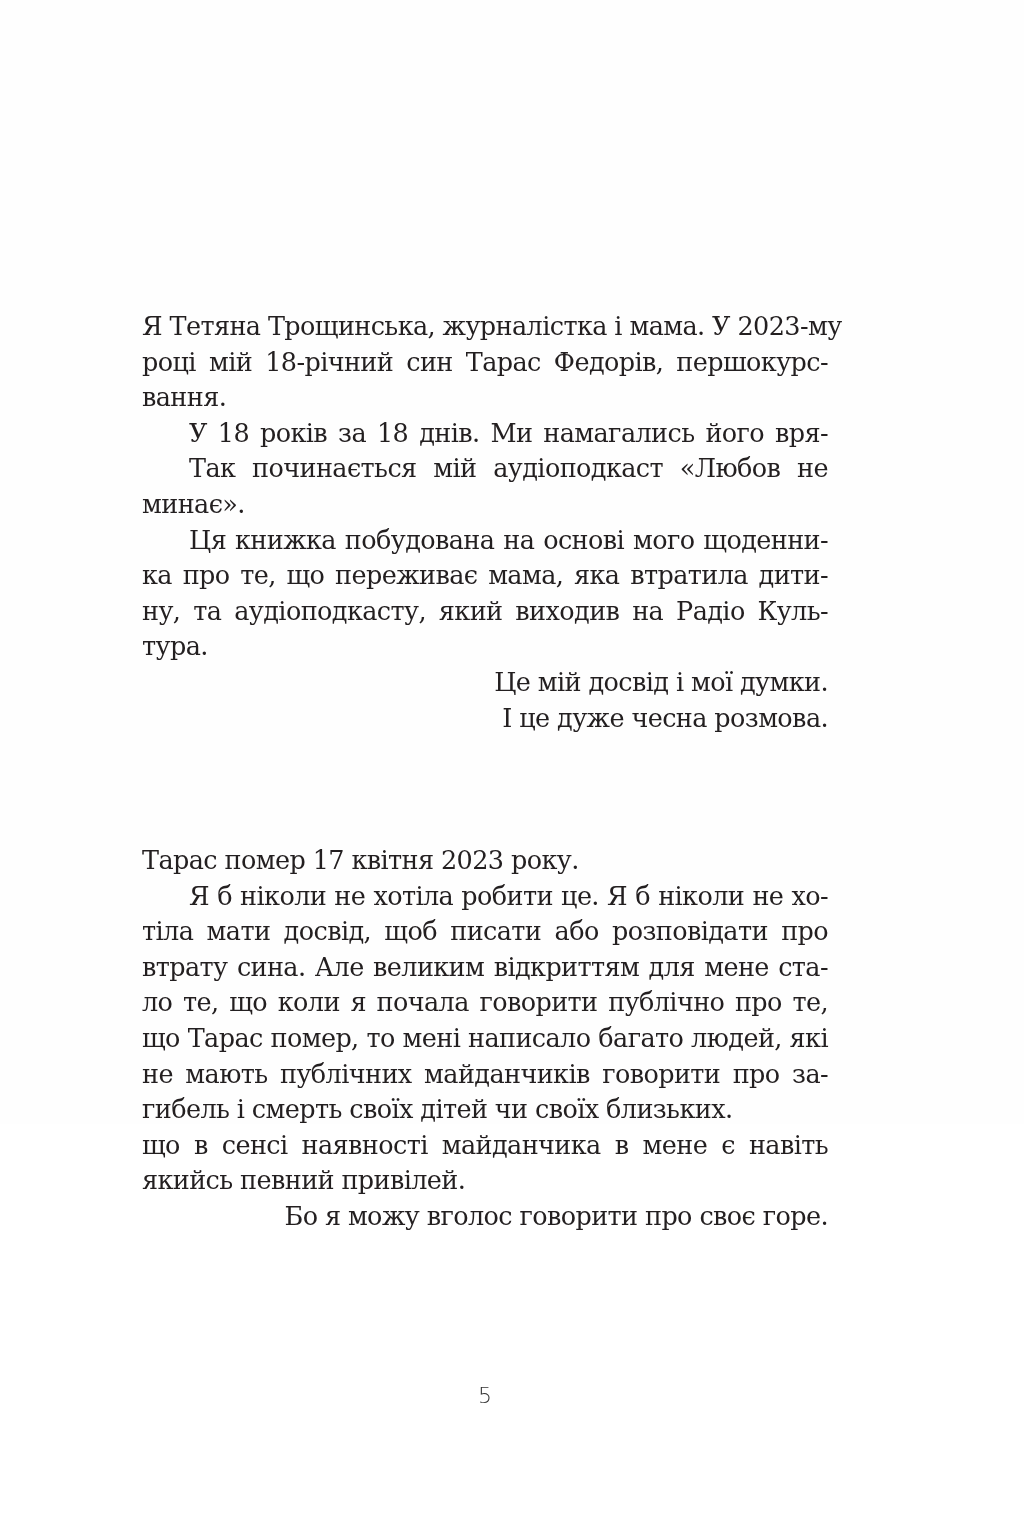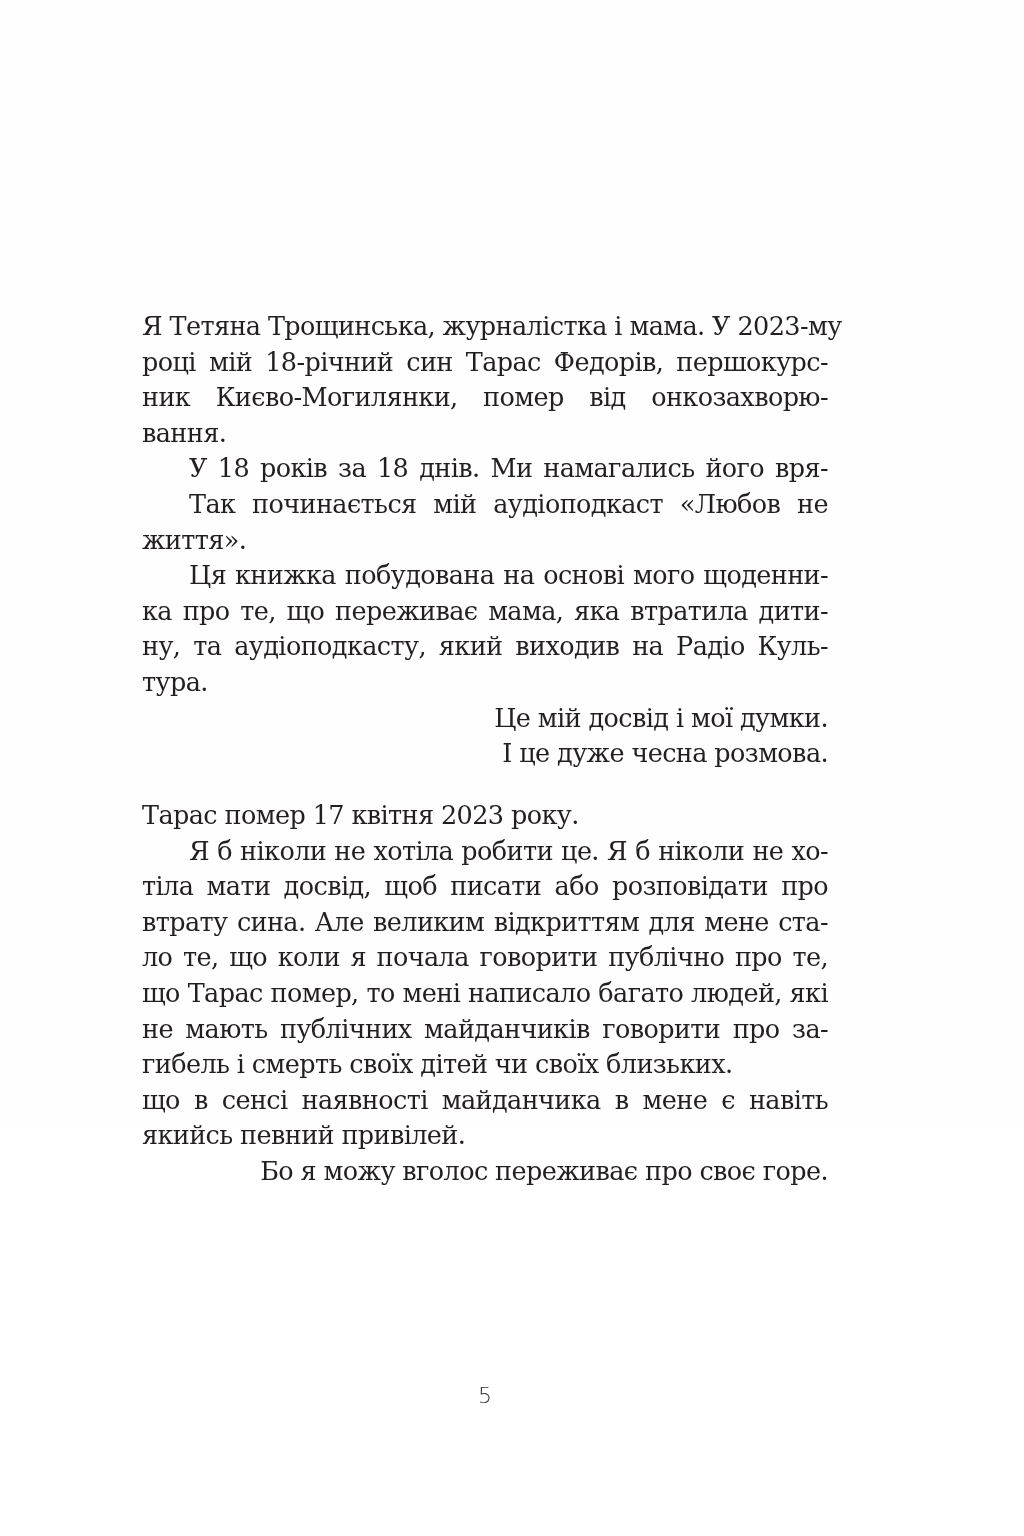"ник Києво-Могилянки, помер від" span.line { html: <span>ник Києво-Могилянки, помер від онкозахворю-</span> -> none }
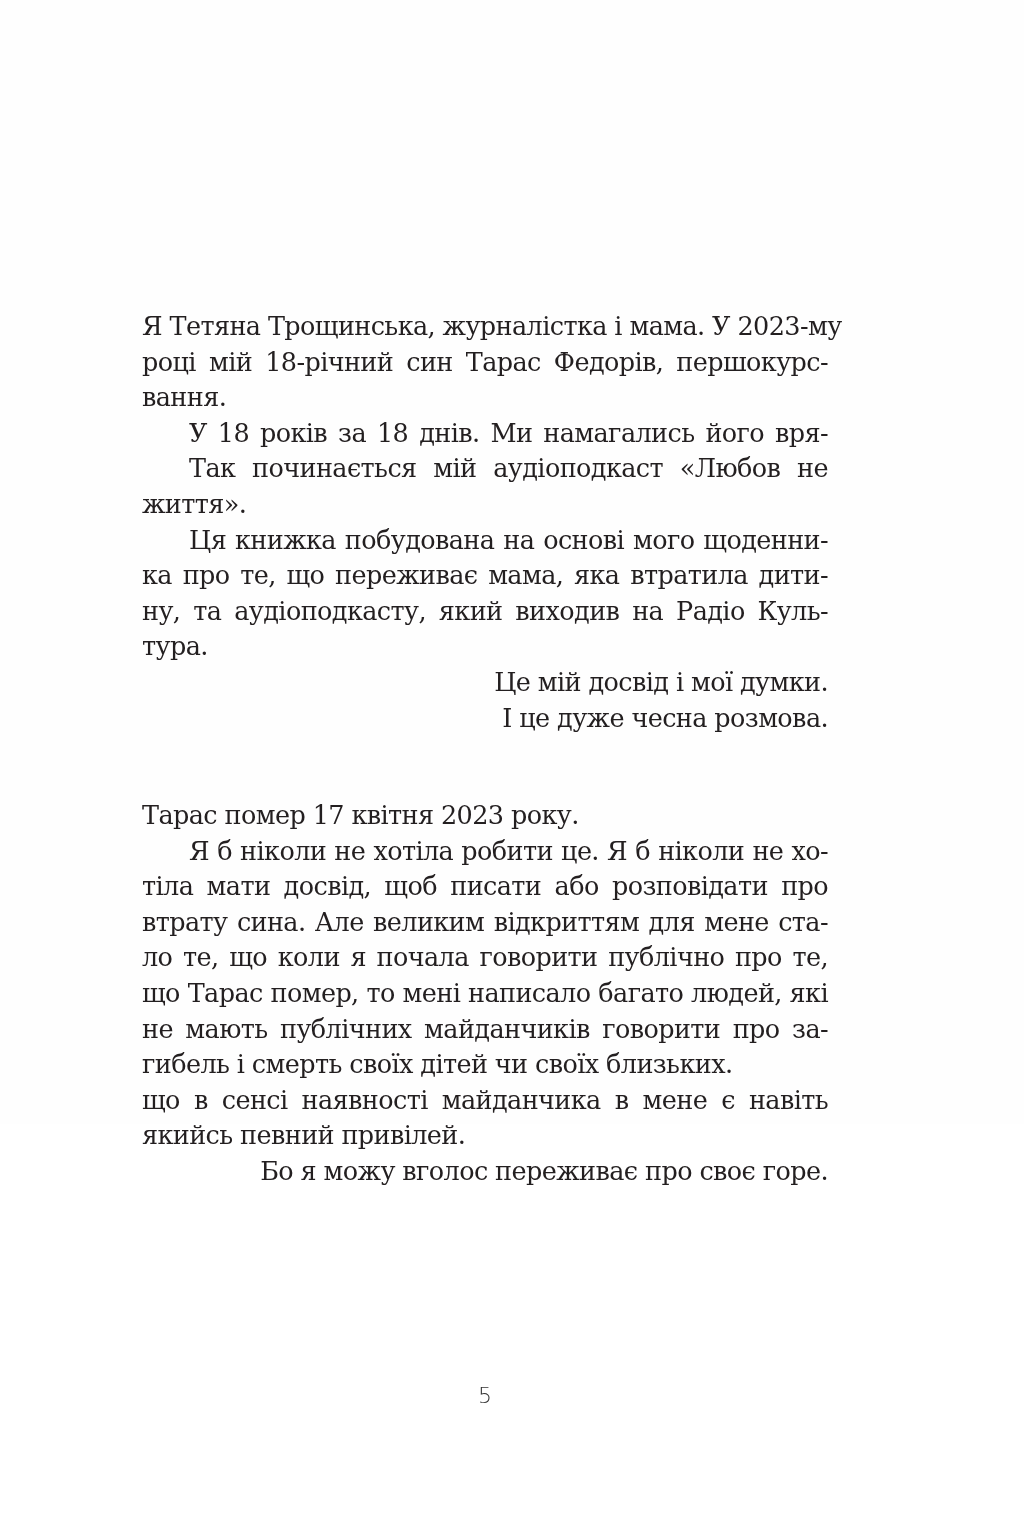"життя»." span.line { text: життя -> минає }
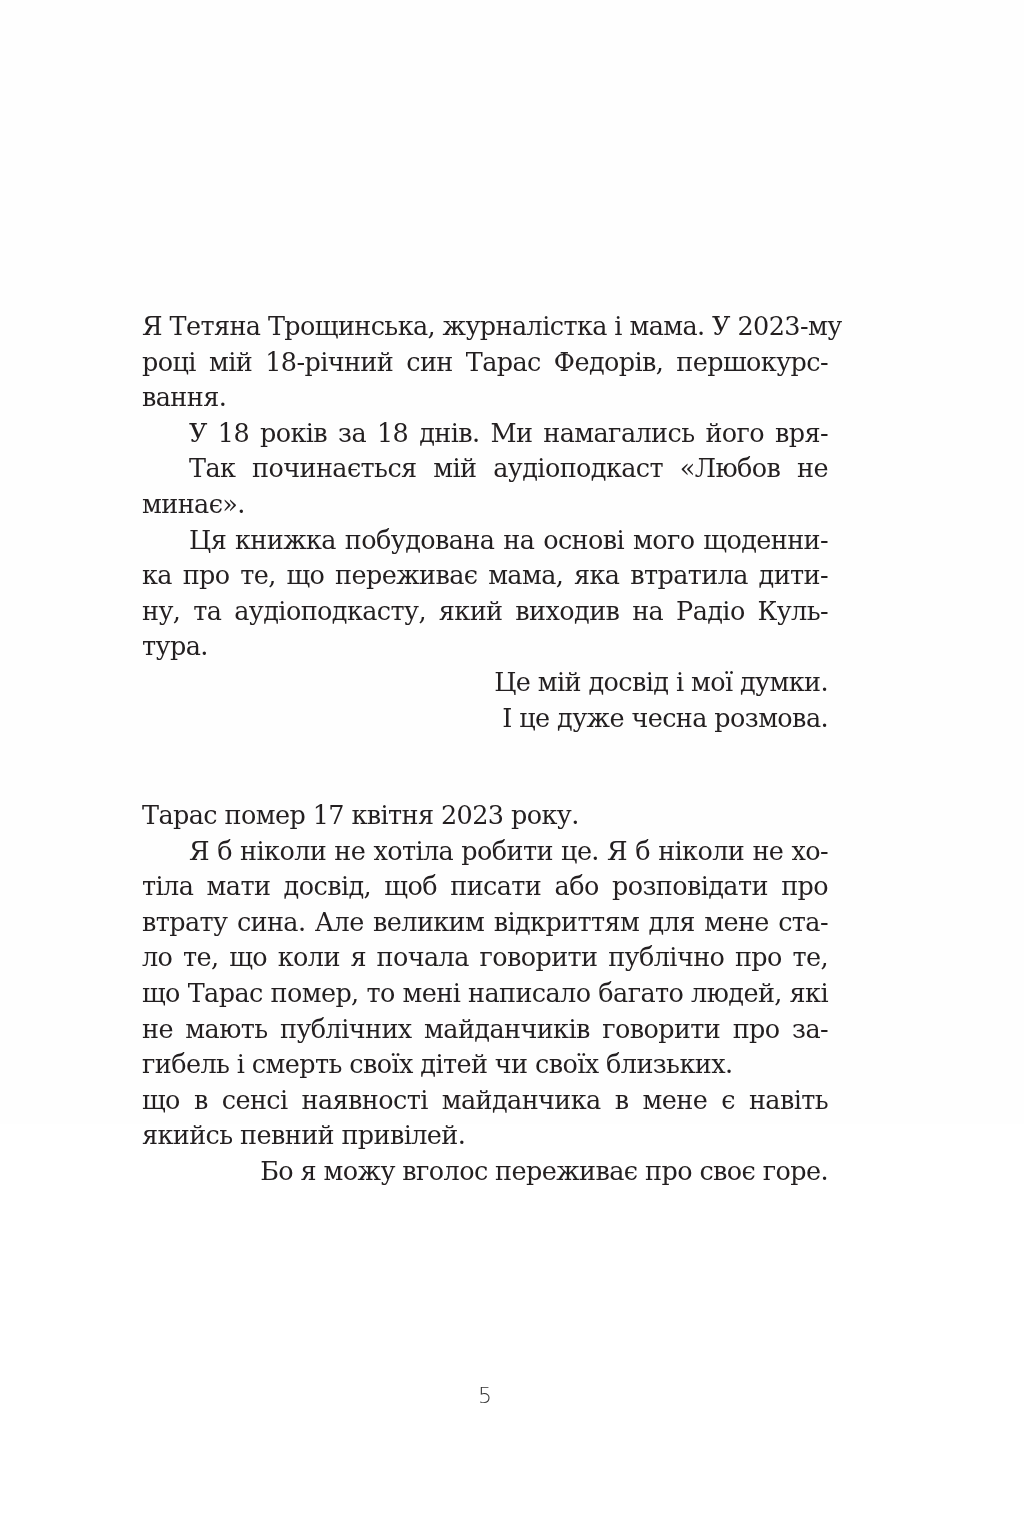"Тарас помер 17 квітня 2023" .block-2 { top: 798px -> 843px }
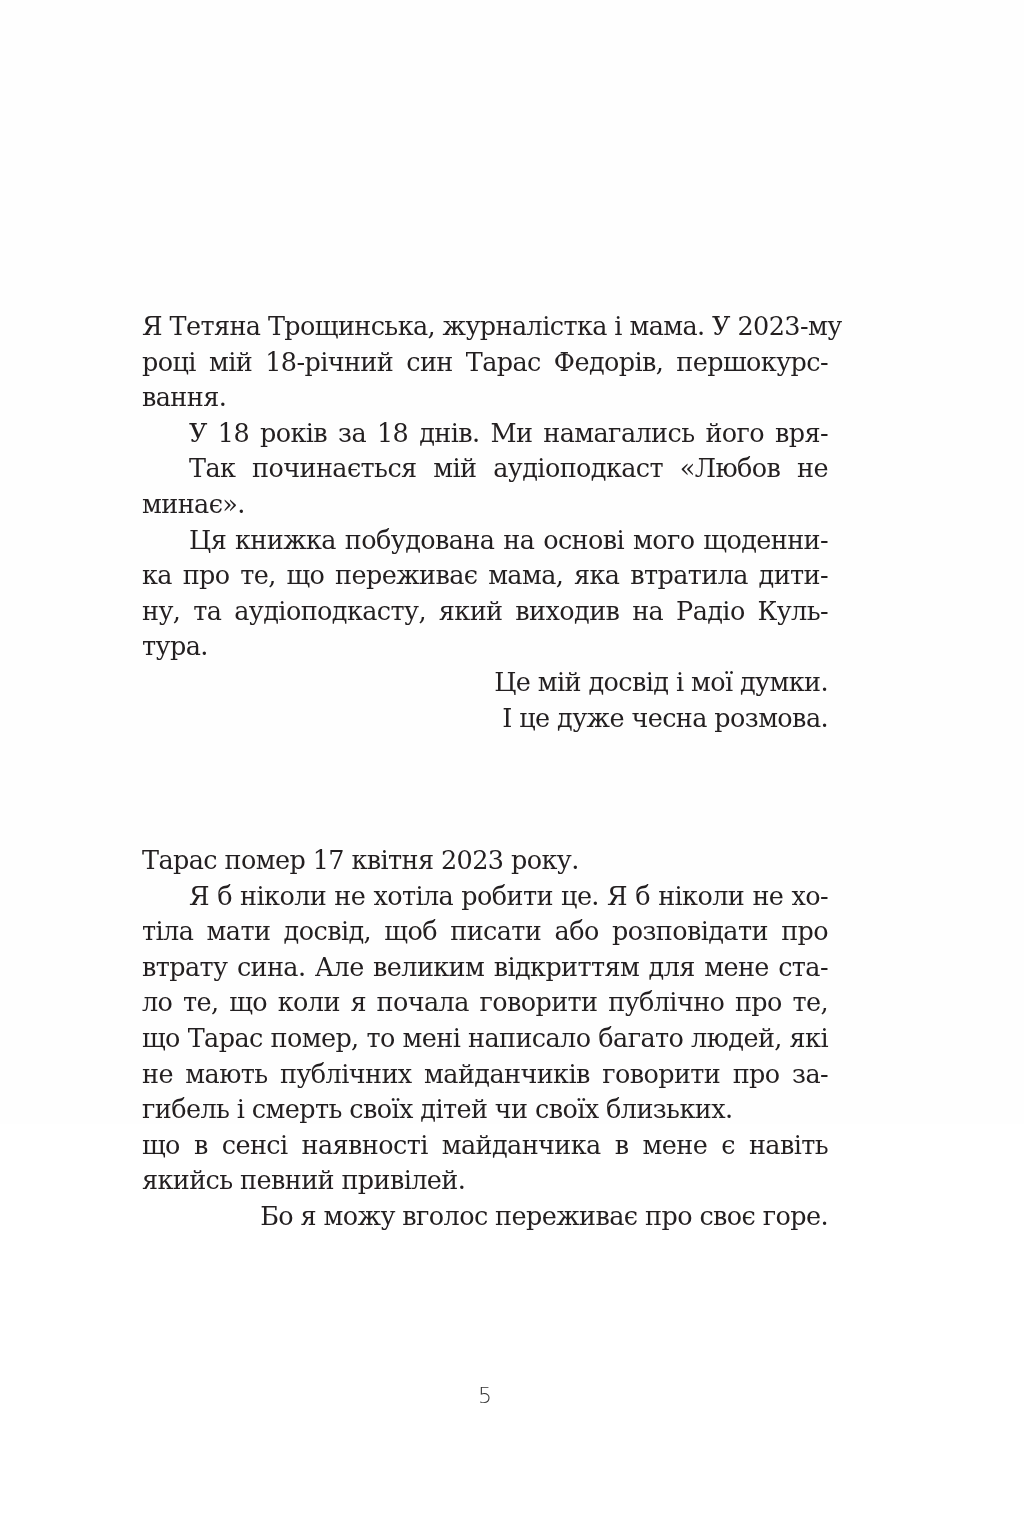"Бо я можу вголос переживає" span.line { text: переживає -> говорити }
